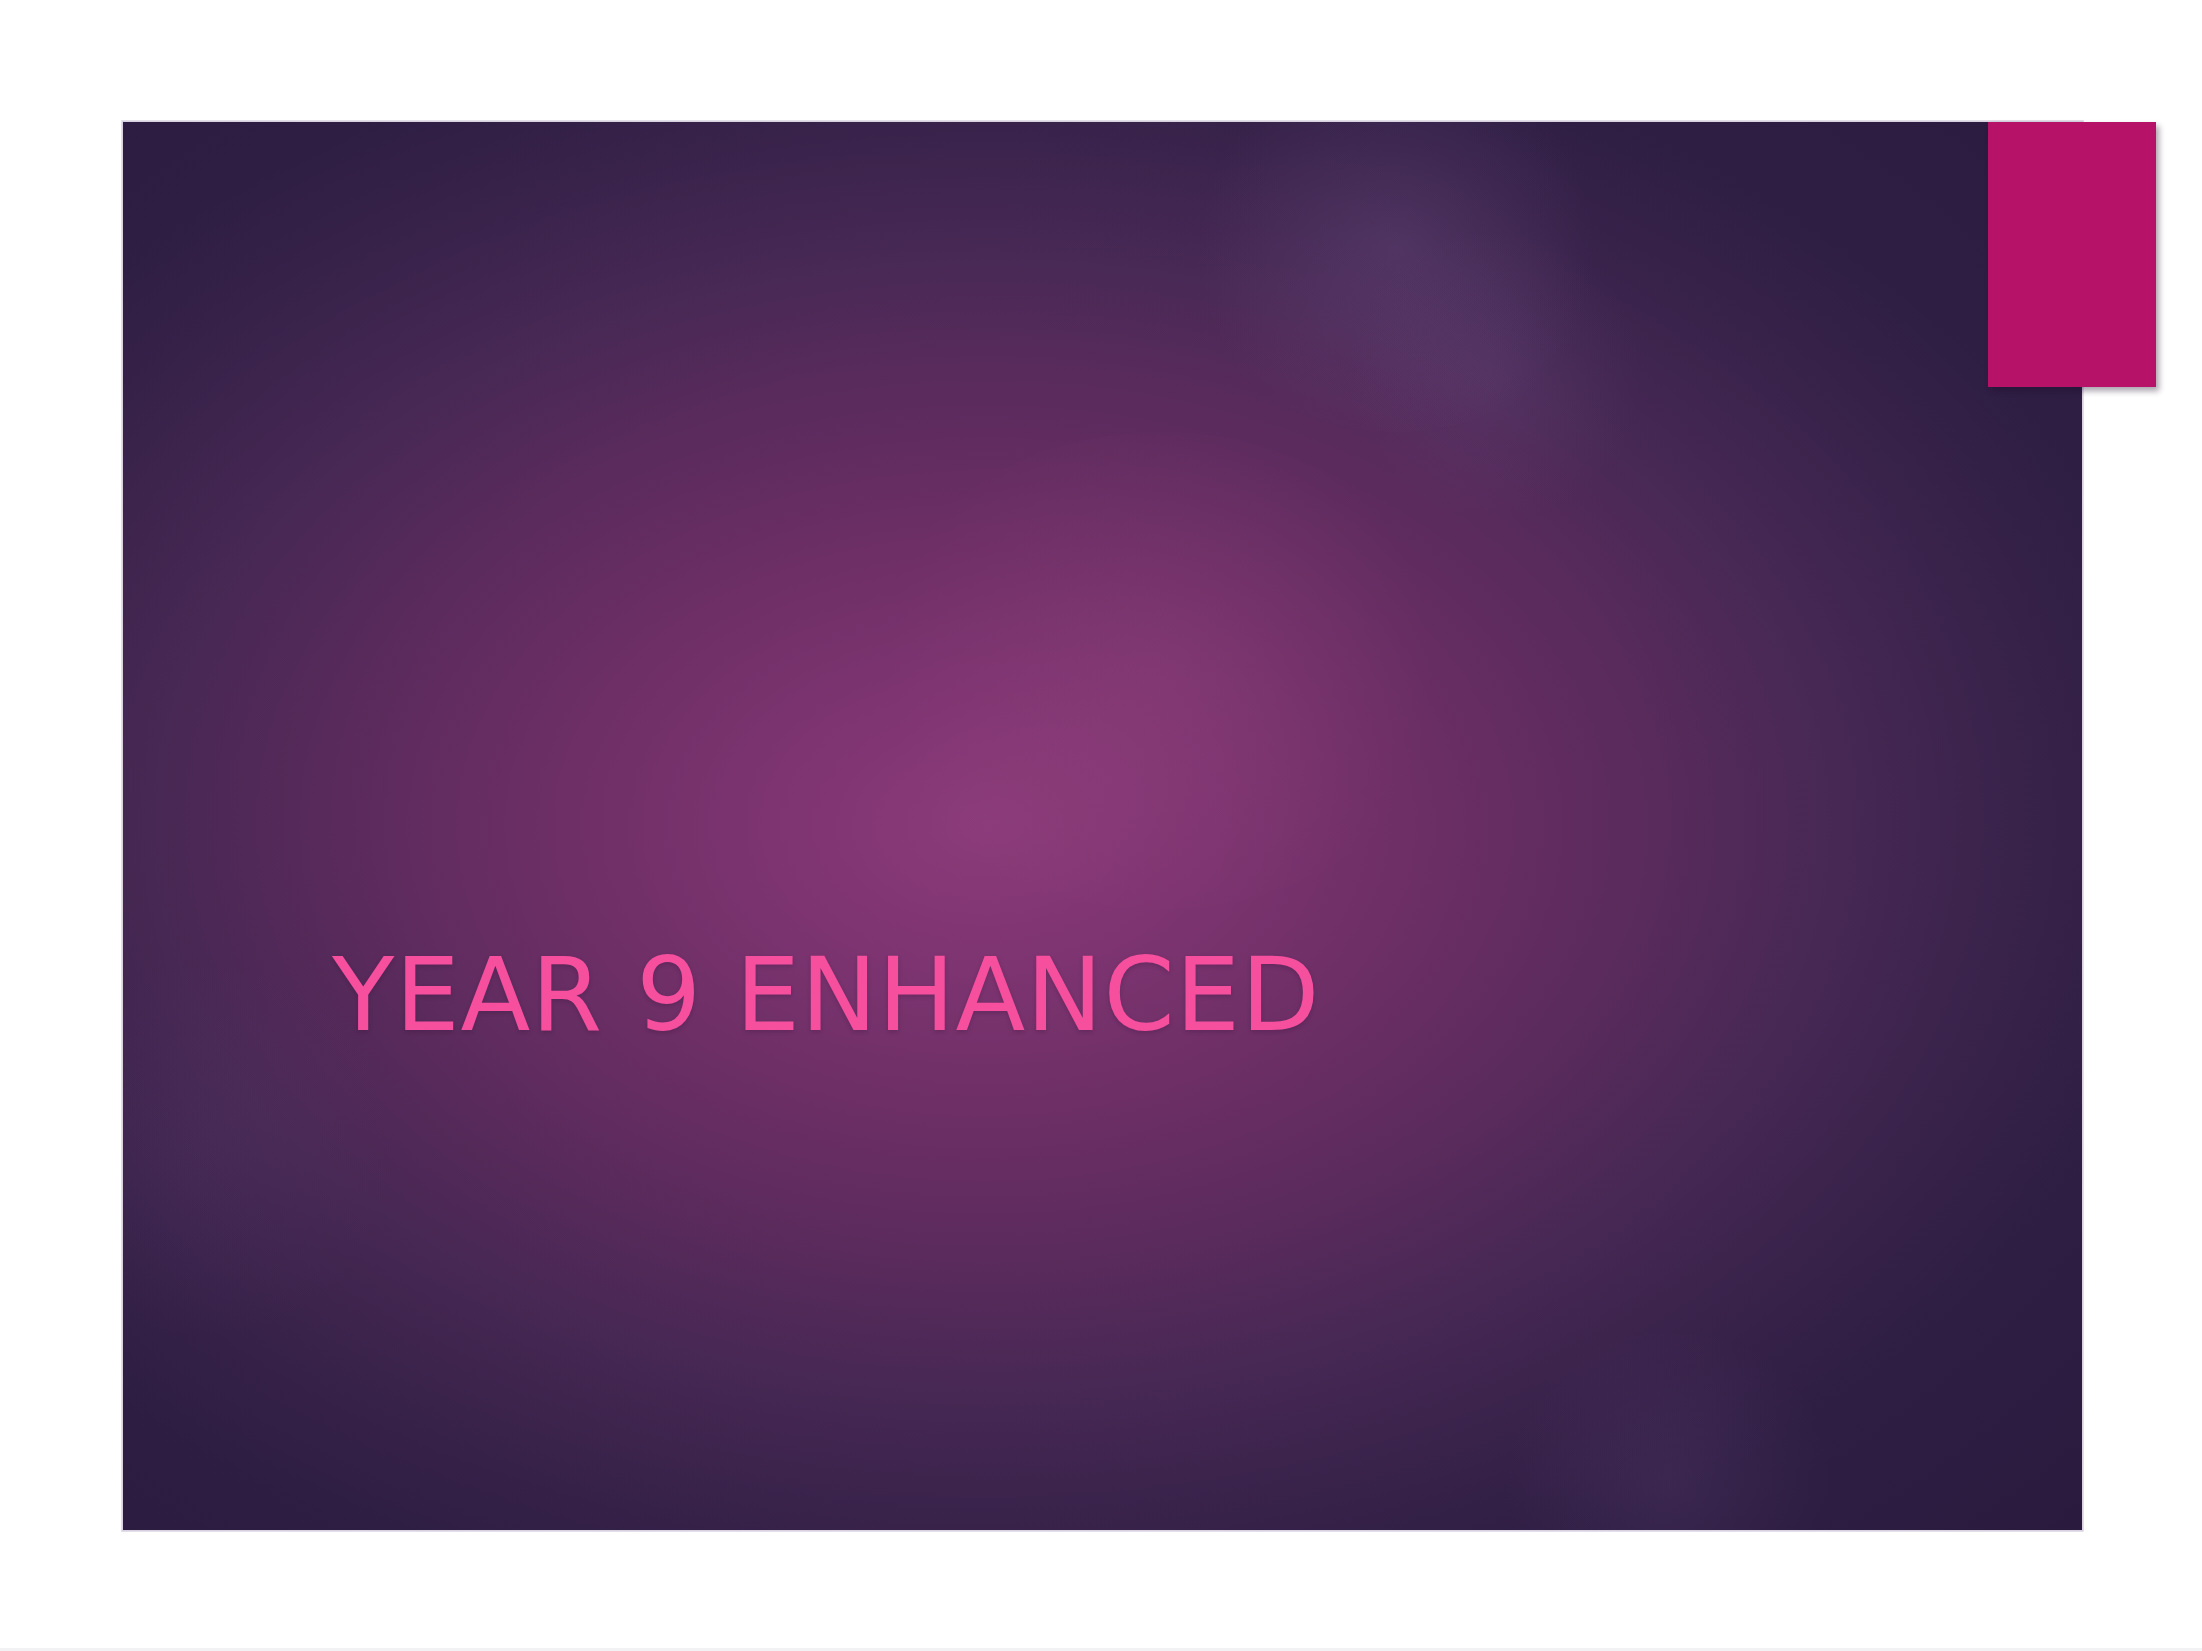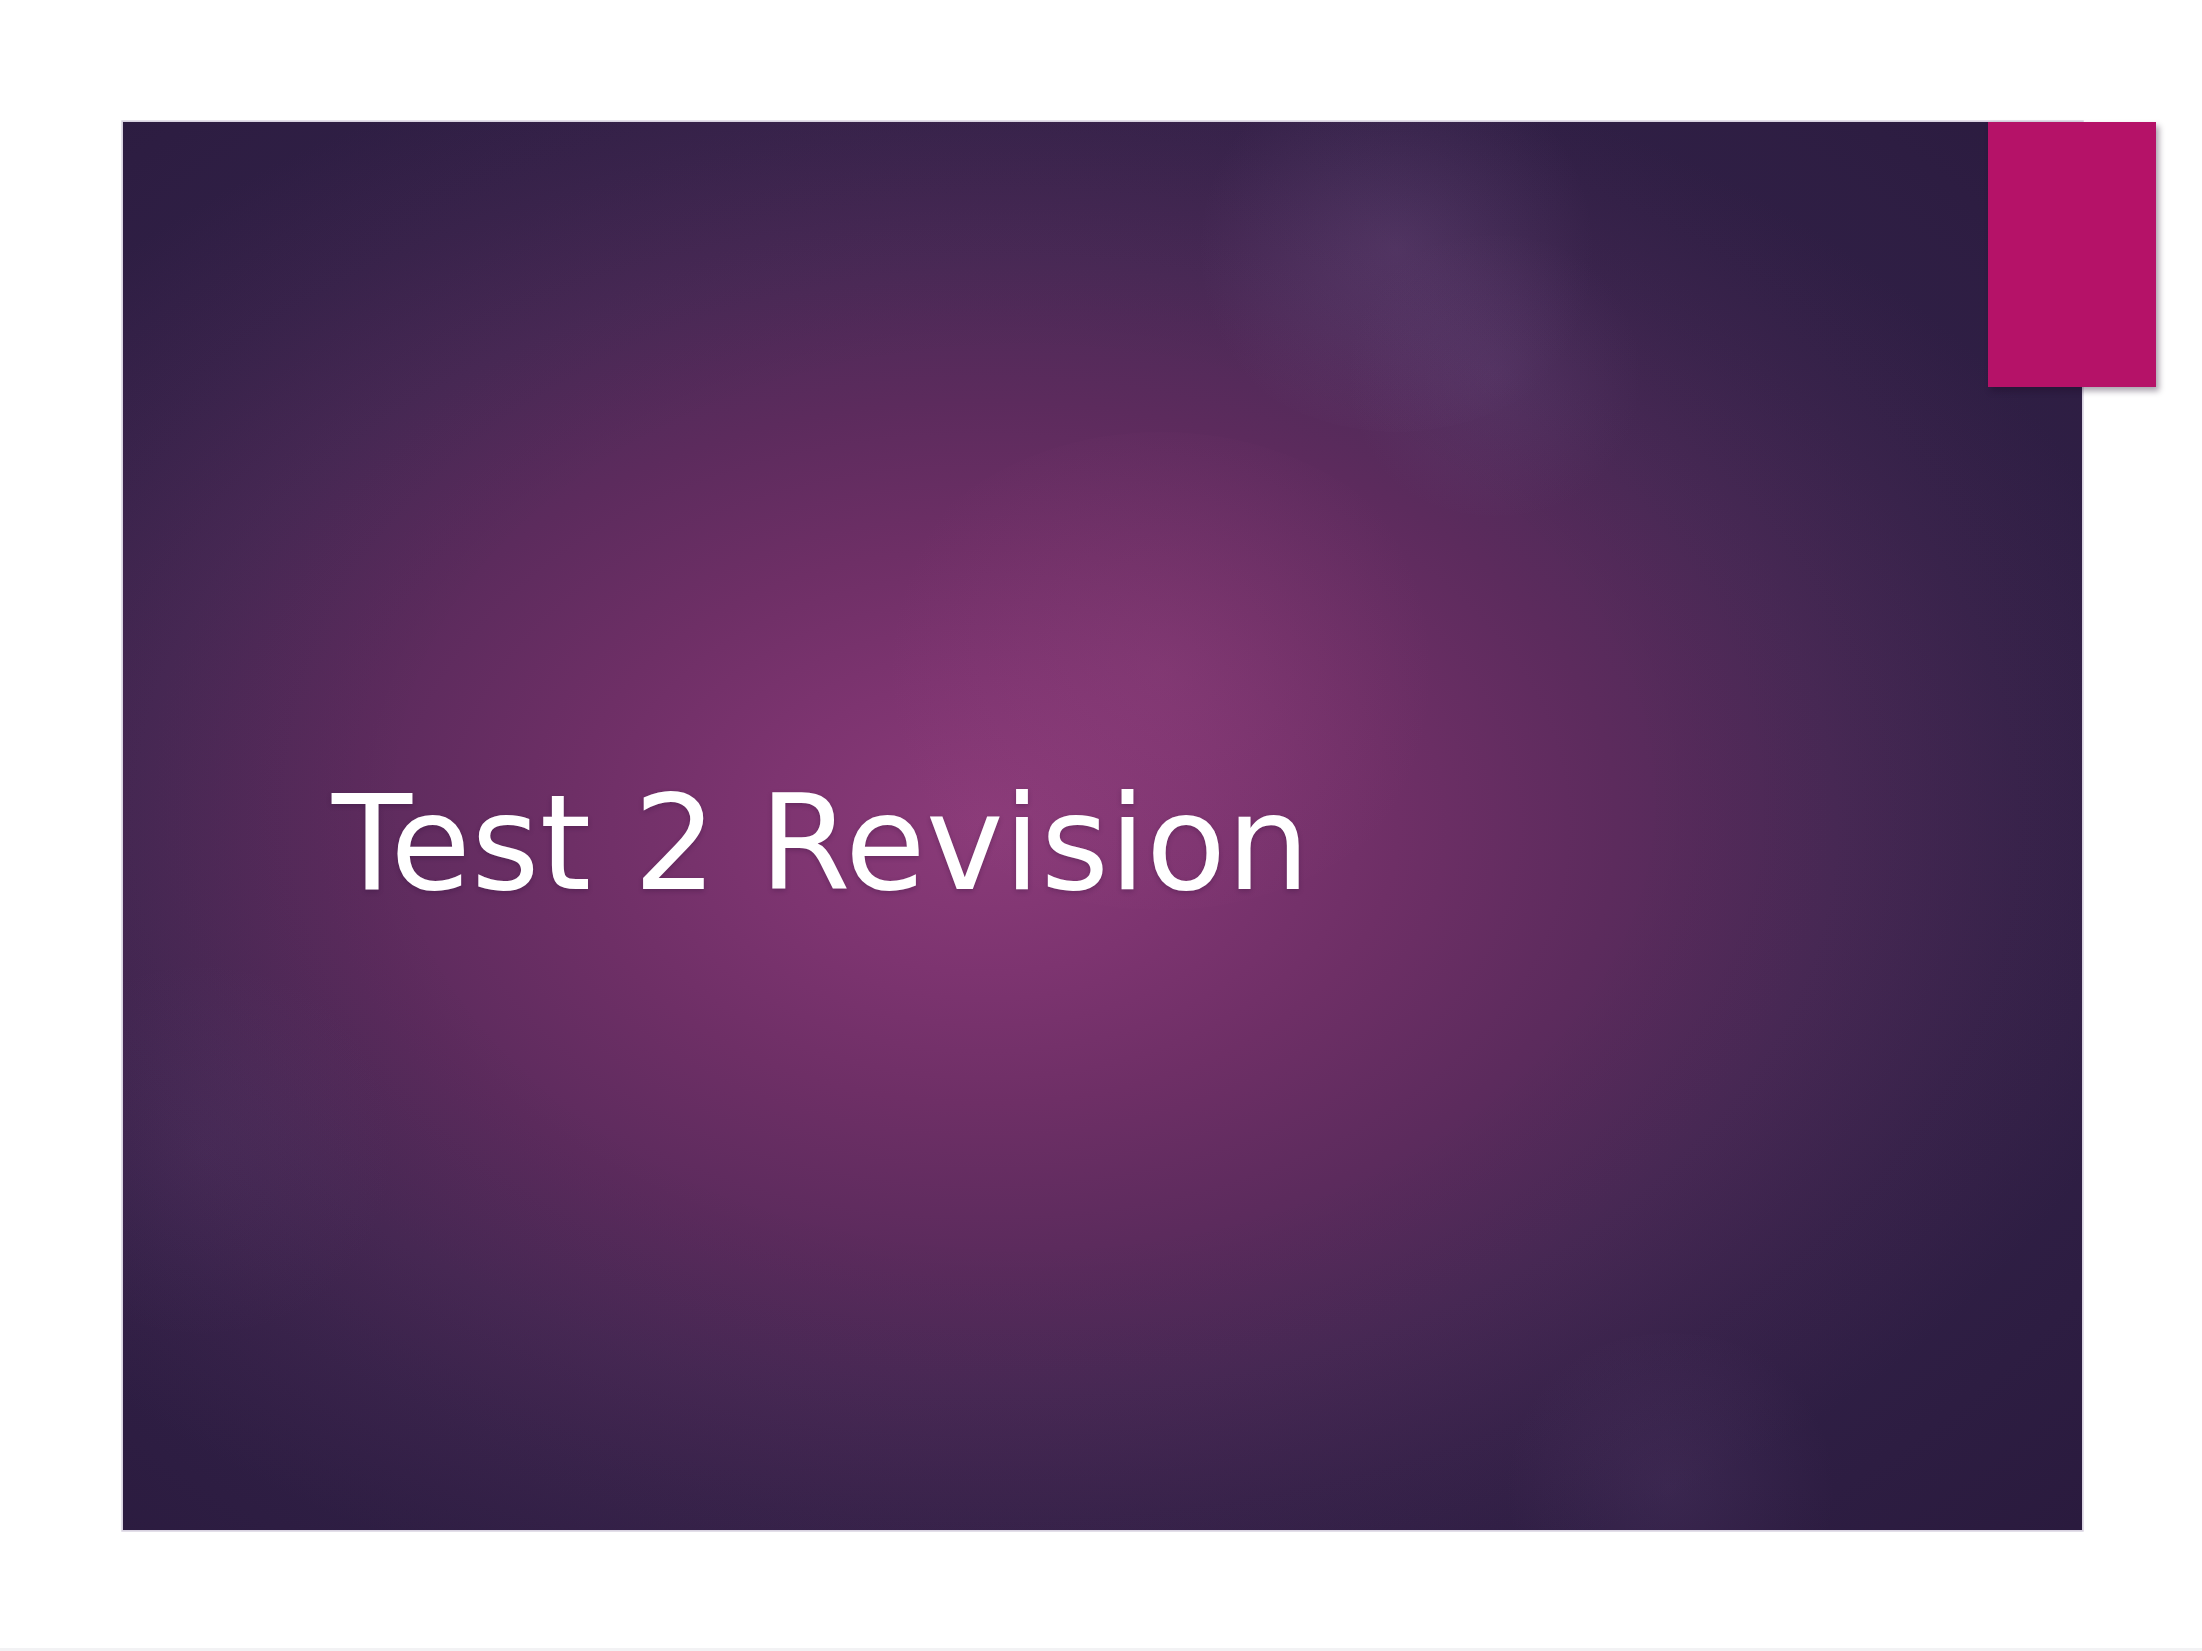"Test 2 Revision" h1.slide-title { html: <h1>Test 2 Revision</h1> -> none }
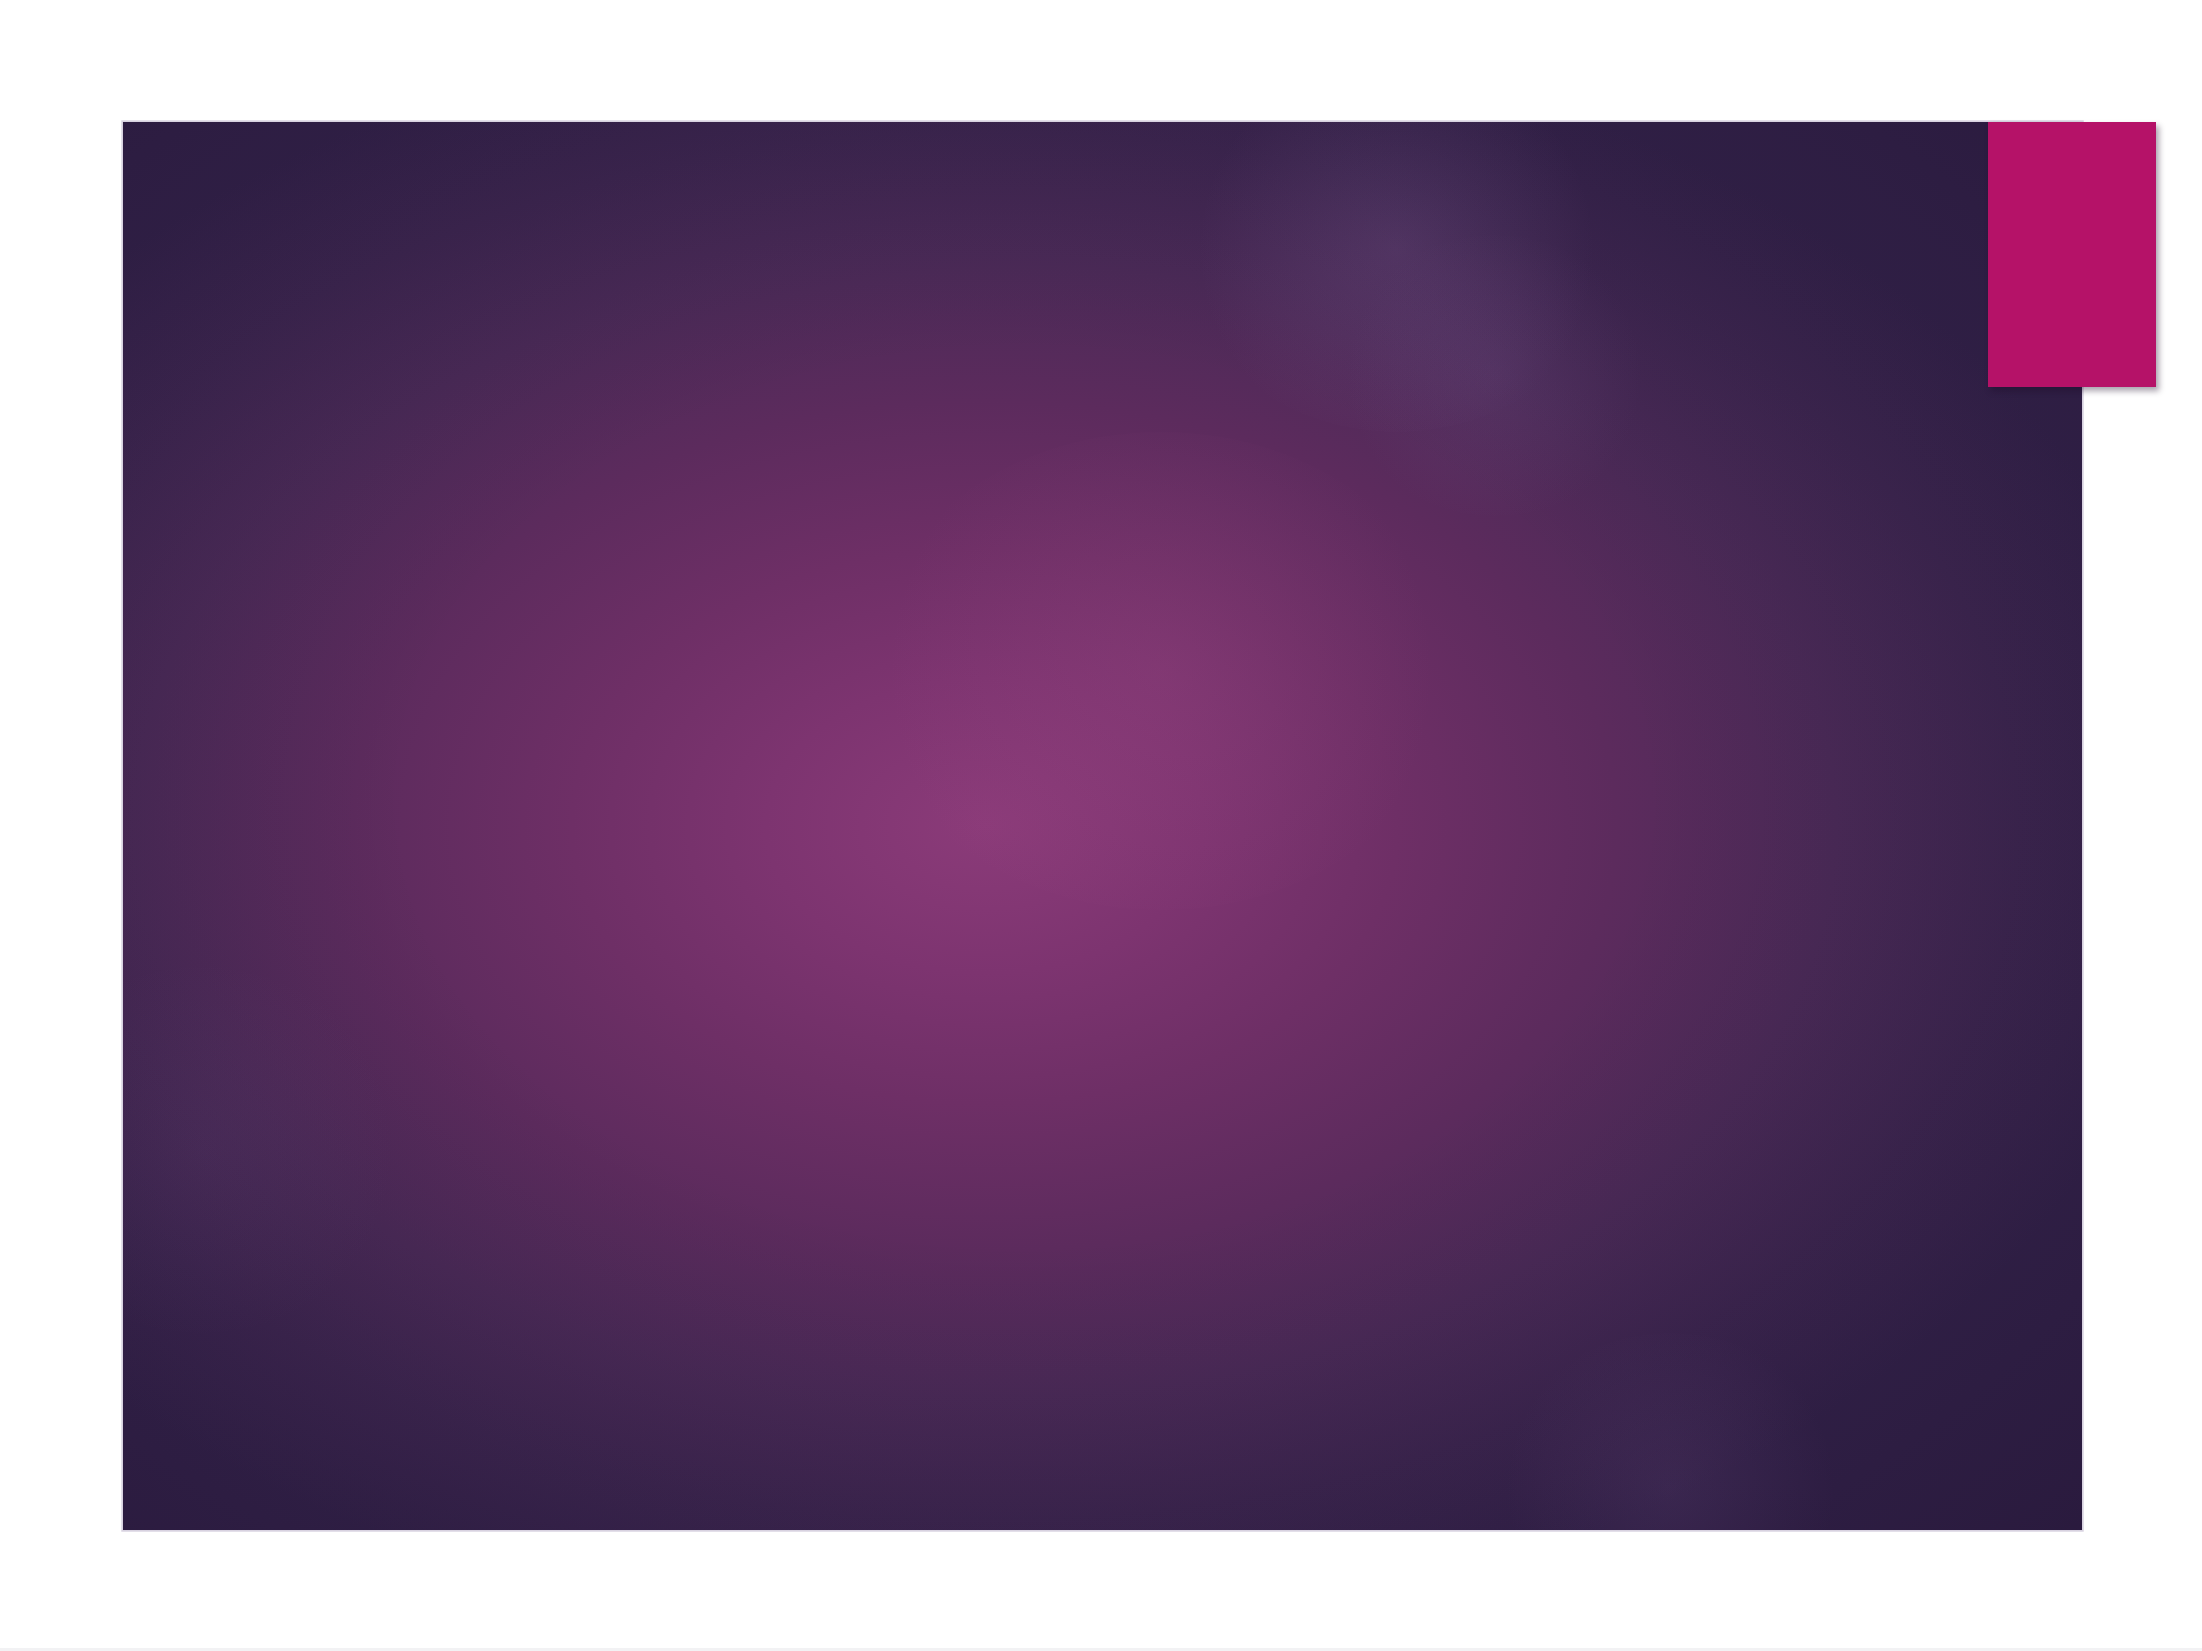"YEAR 9 ENHANCED" h2.slide-subtitle { html: none -> <h2>YEAR 9 ENHANCED</h2> }
